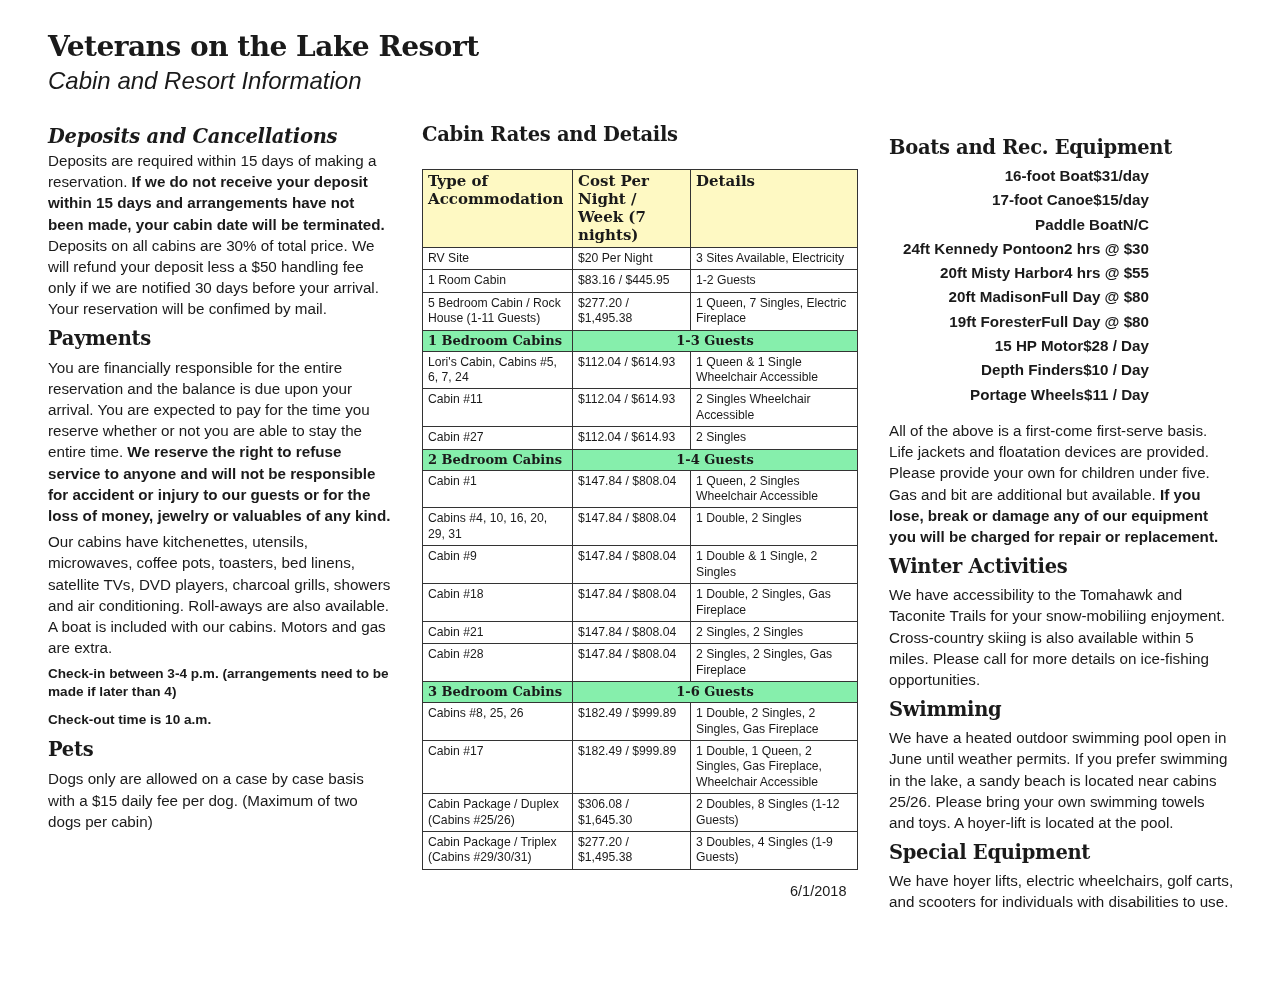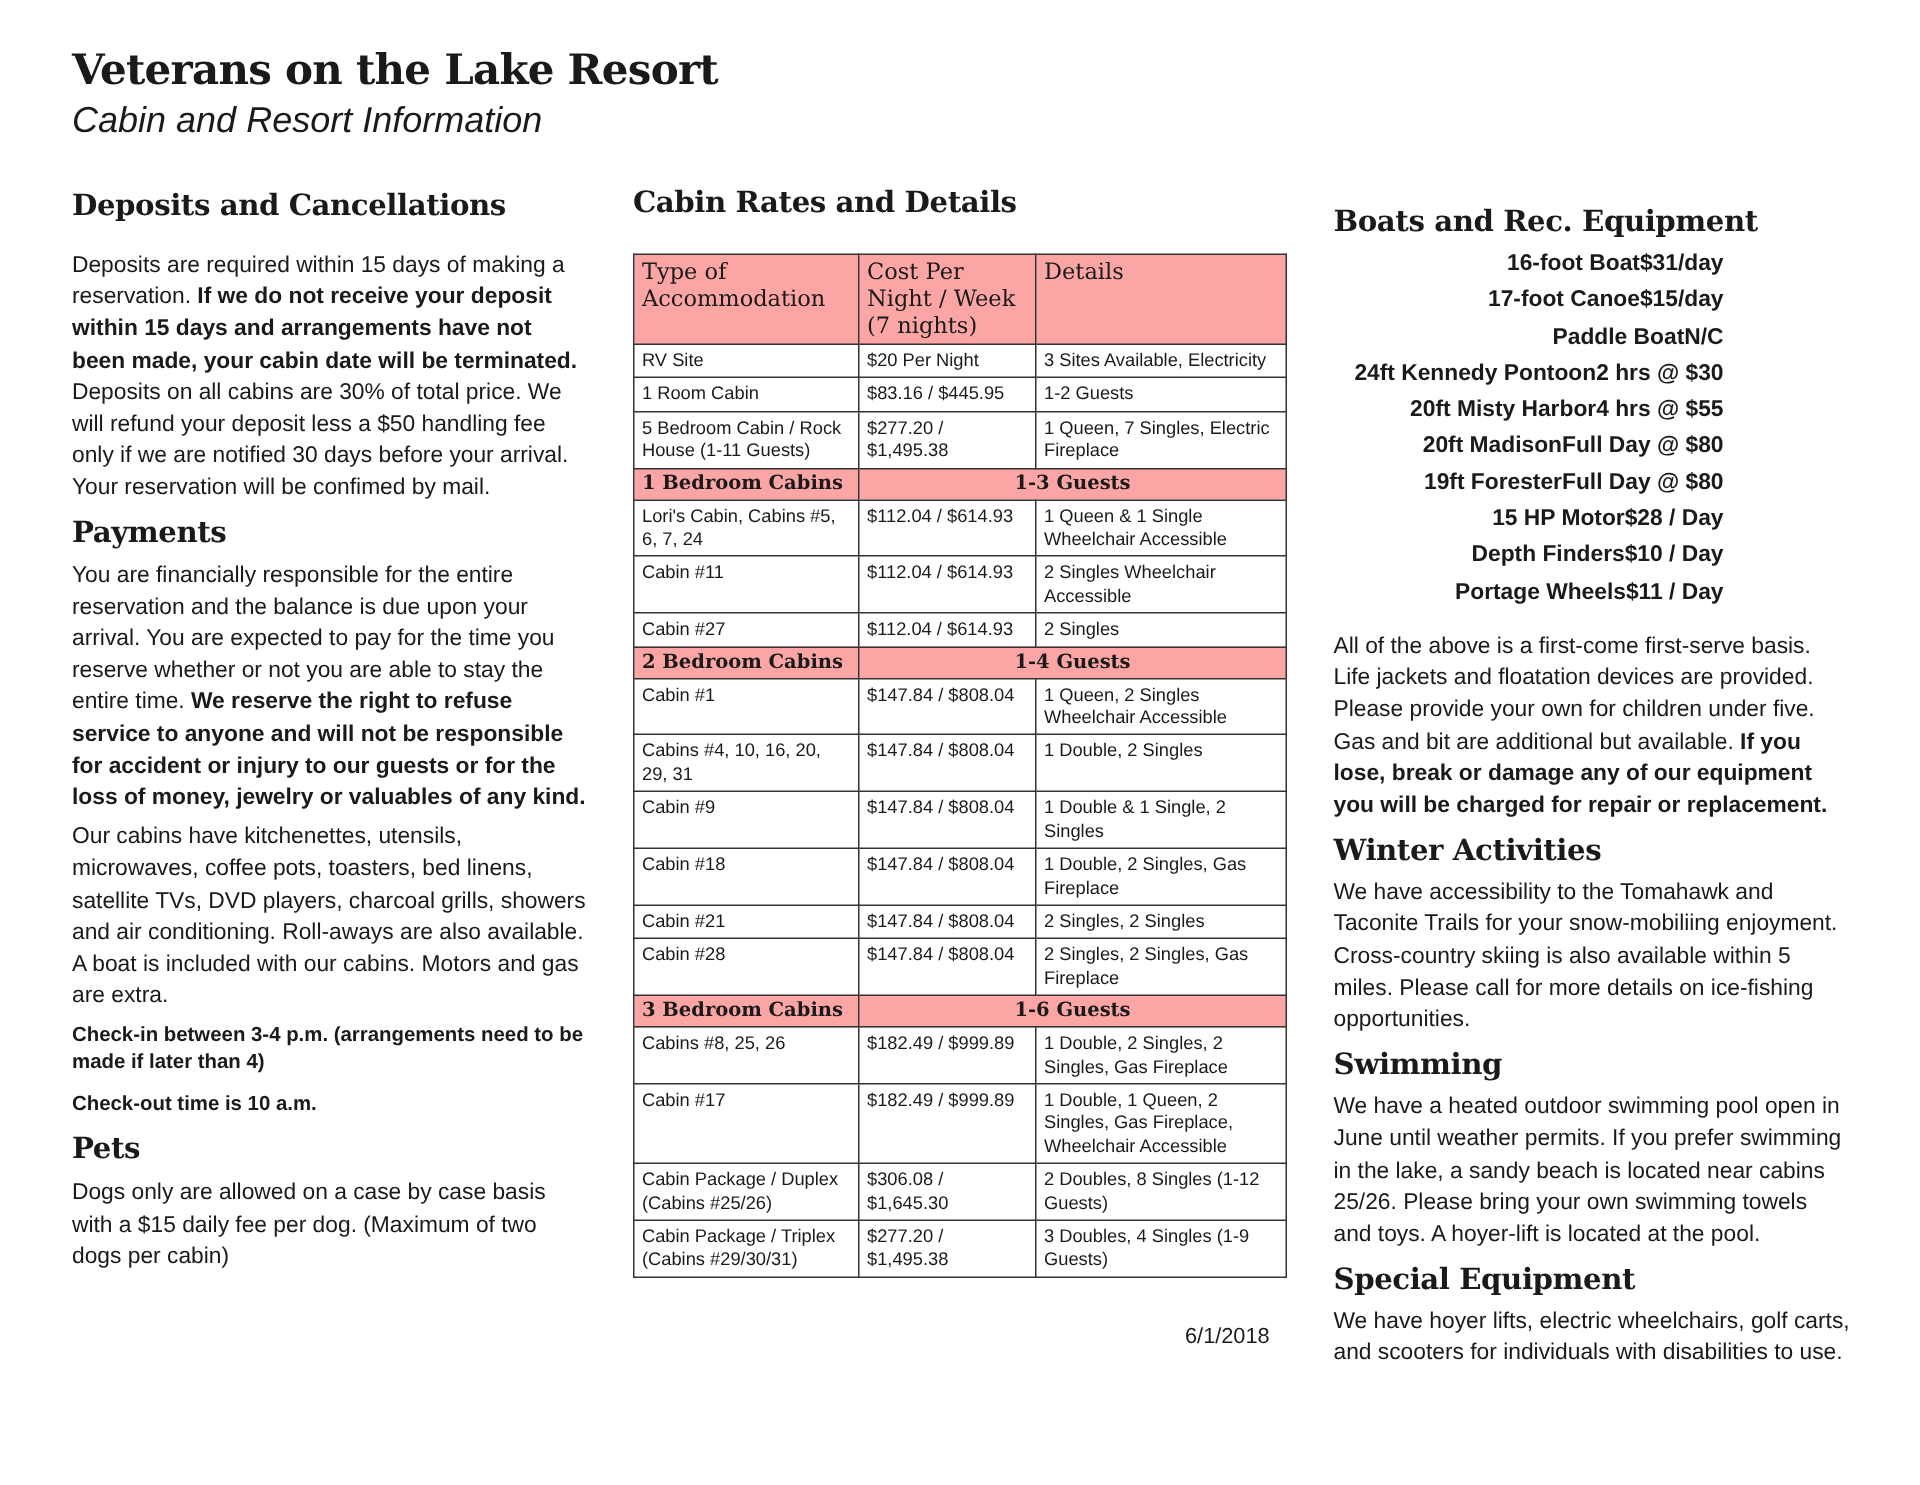"Deposits and Cancellations" .col-left h2.first { font-style: none -> italic; margin-bottom: 16px -> 0 }
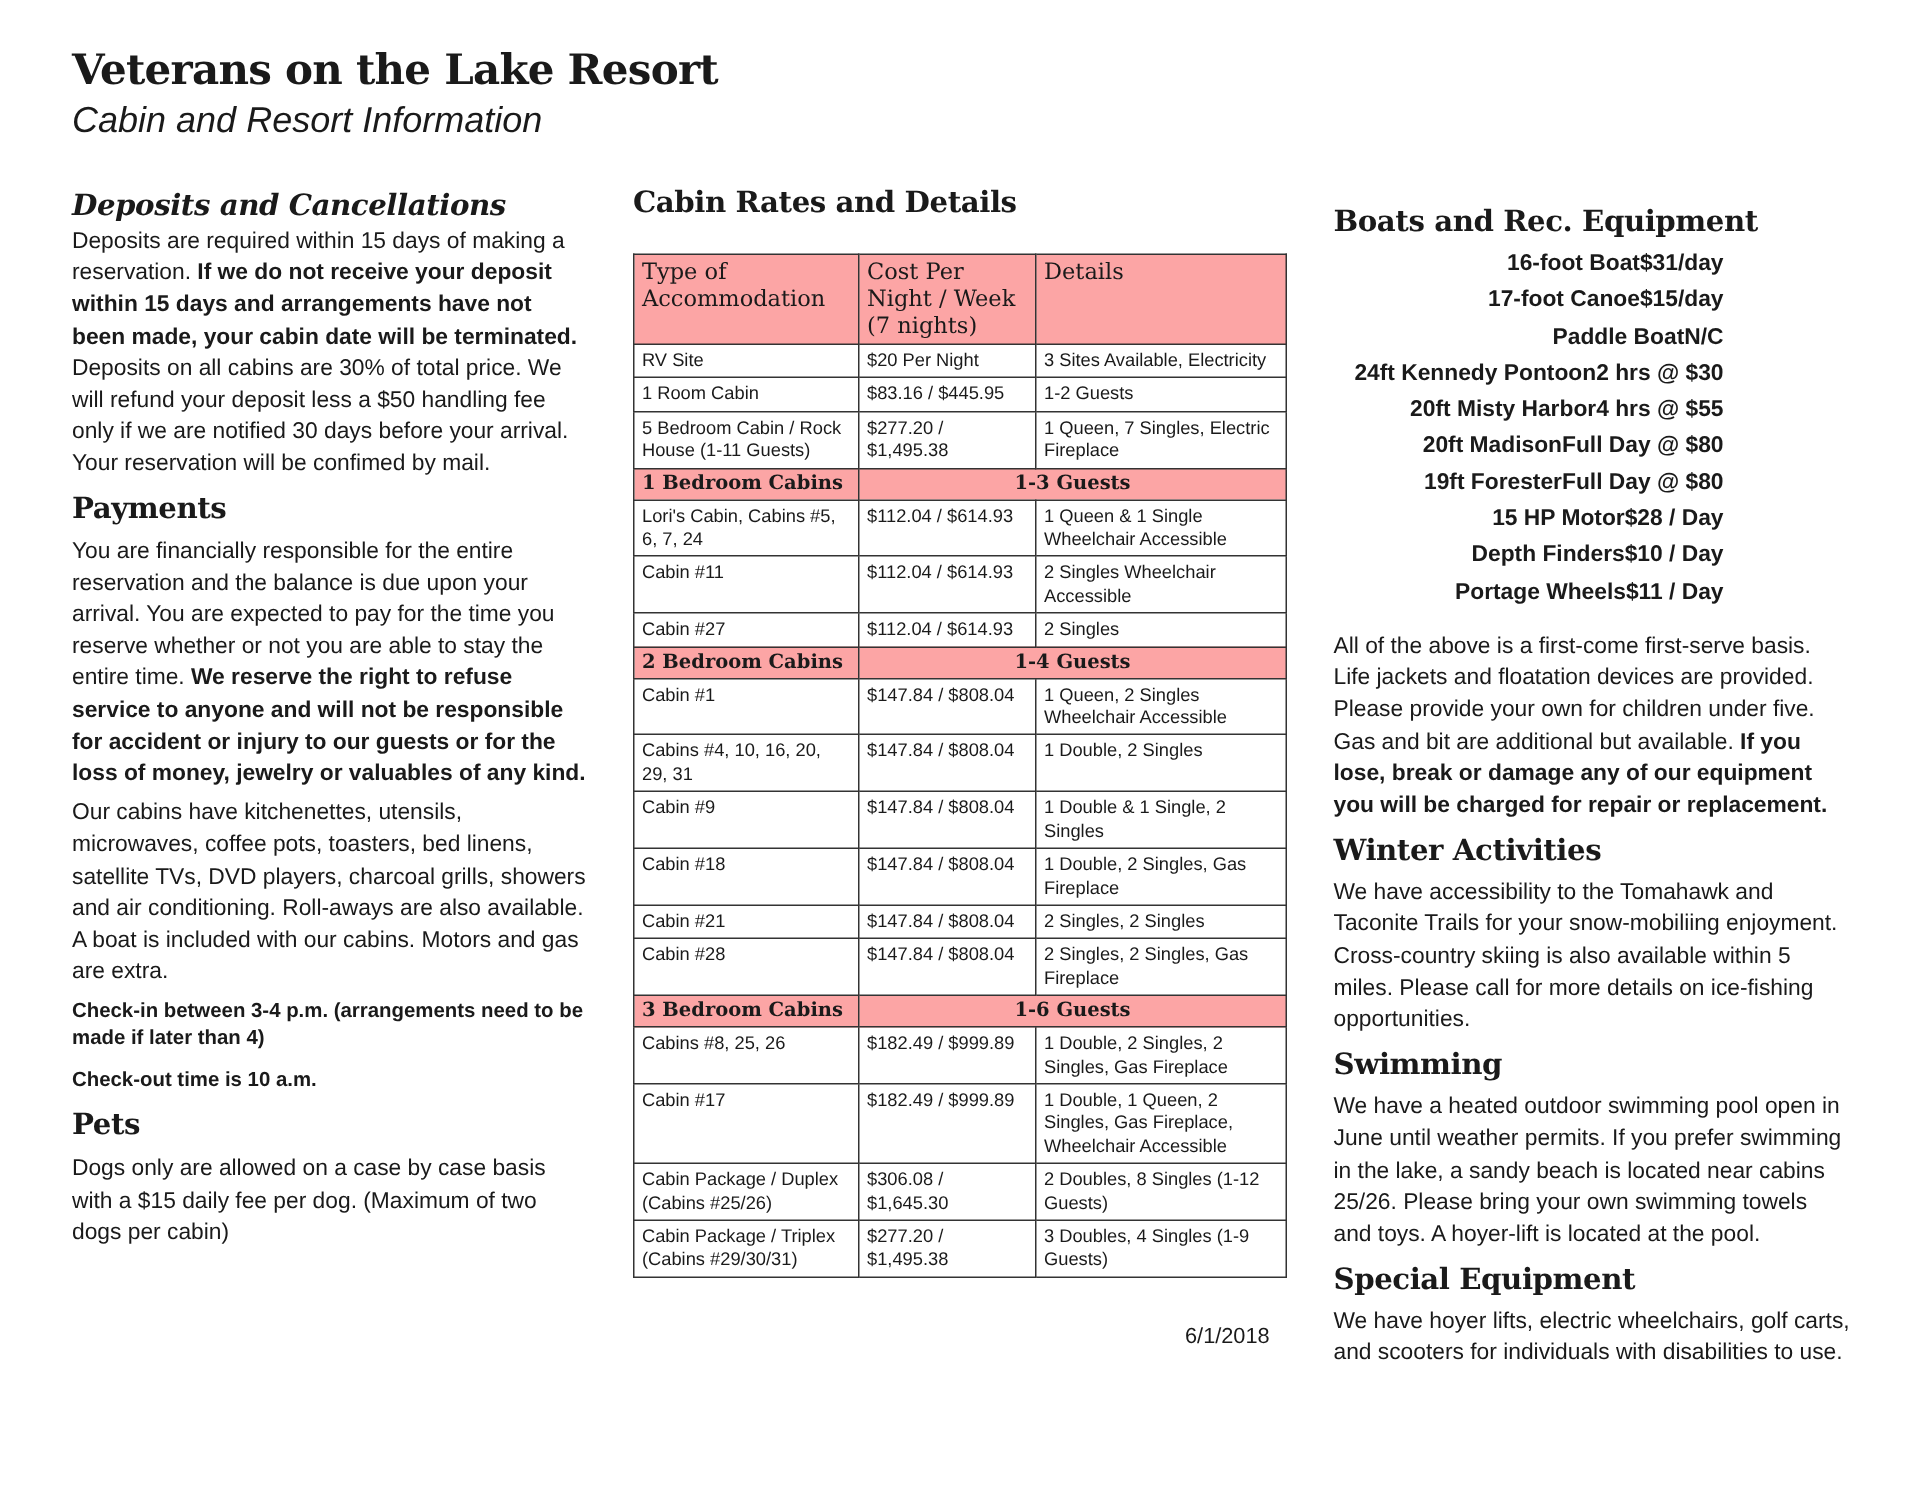"Type of Accommodation" table.rates th { background: #fca5a5 -> #fef9c3; font-weight: normal -> bold }
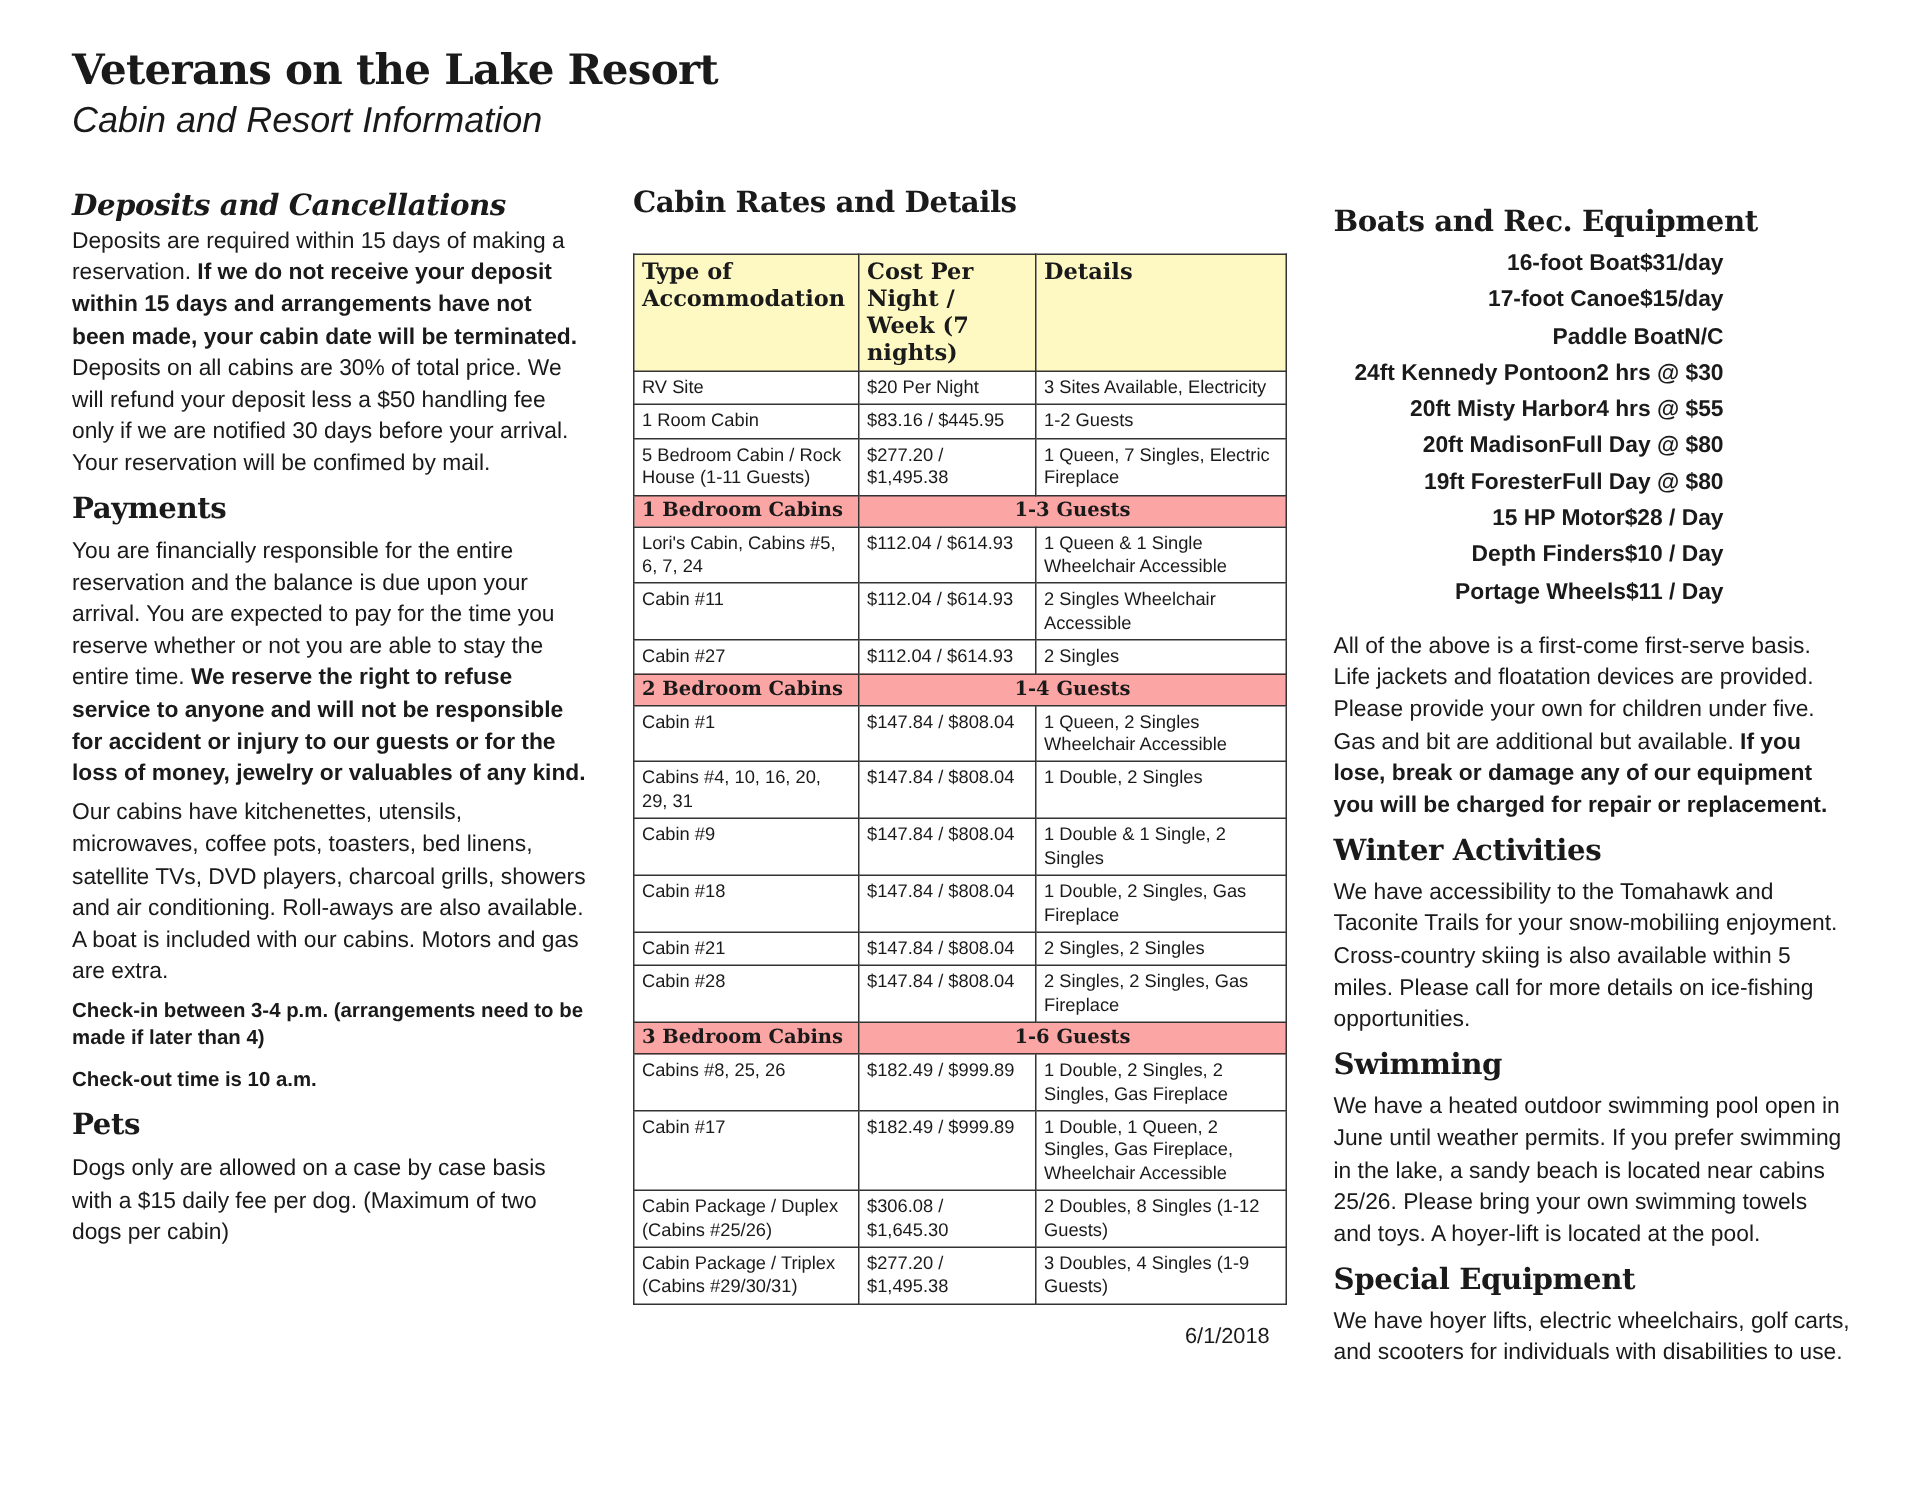"1 Bedroom Cabins" table.rates tr.group td { background: #fca5a5 -> #86efac }
